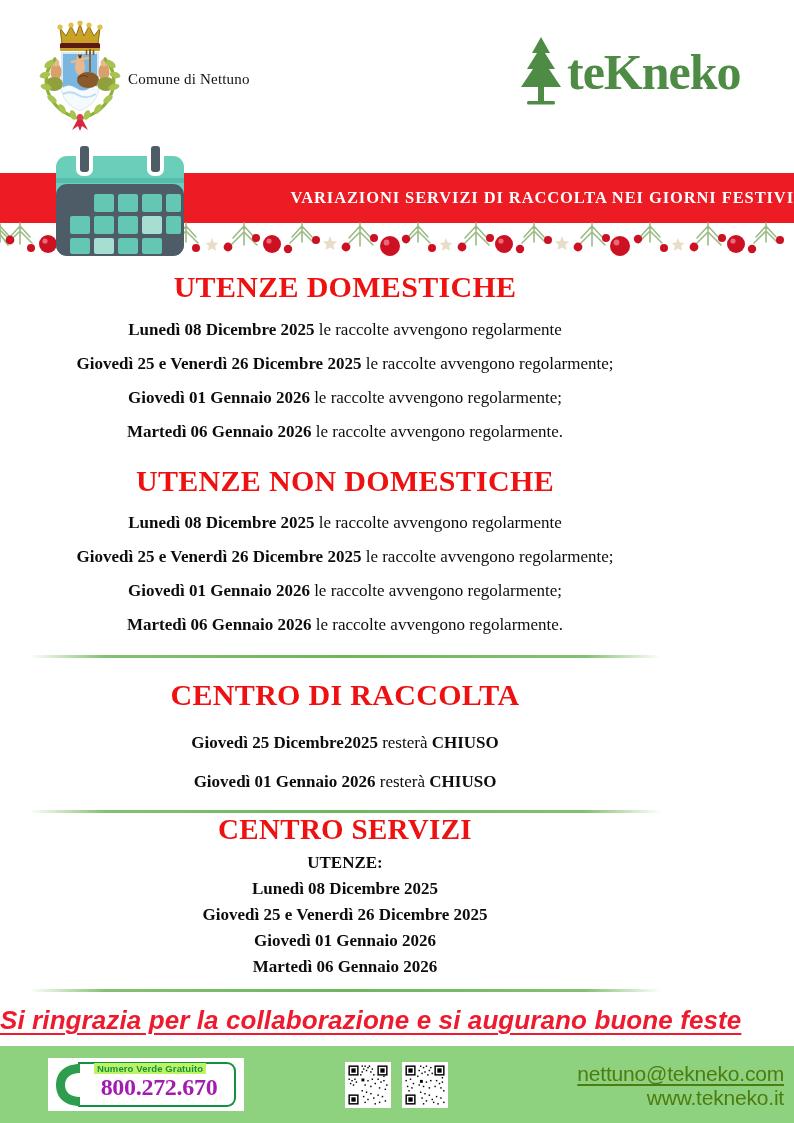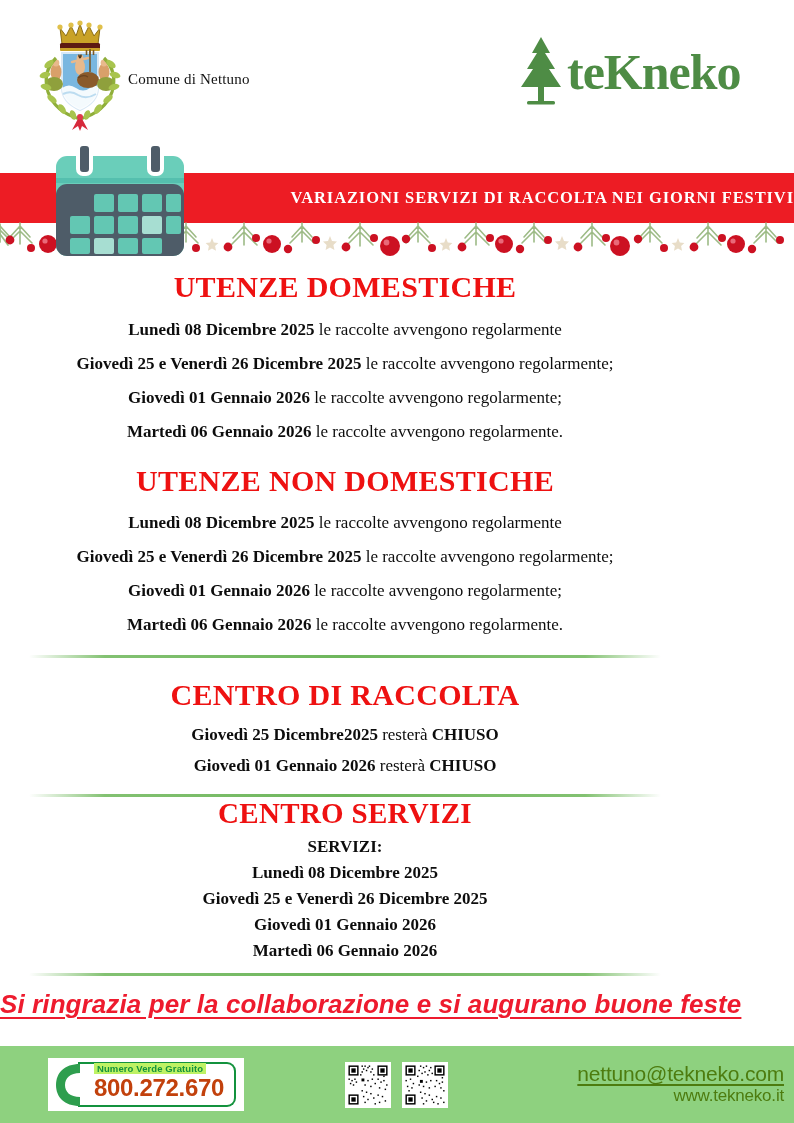"Giovedì 25 Dicembre2025 resterà CHIUSO" .block-raccolta .line { margin-top: 14px -> 22px }
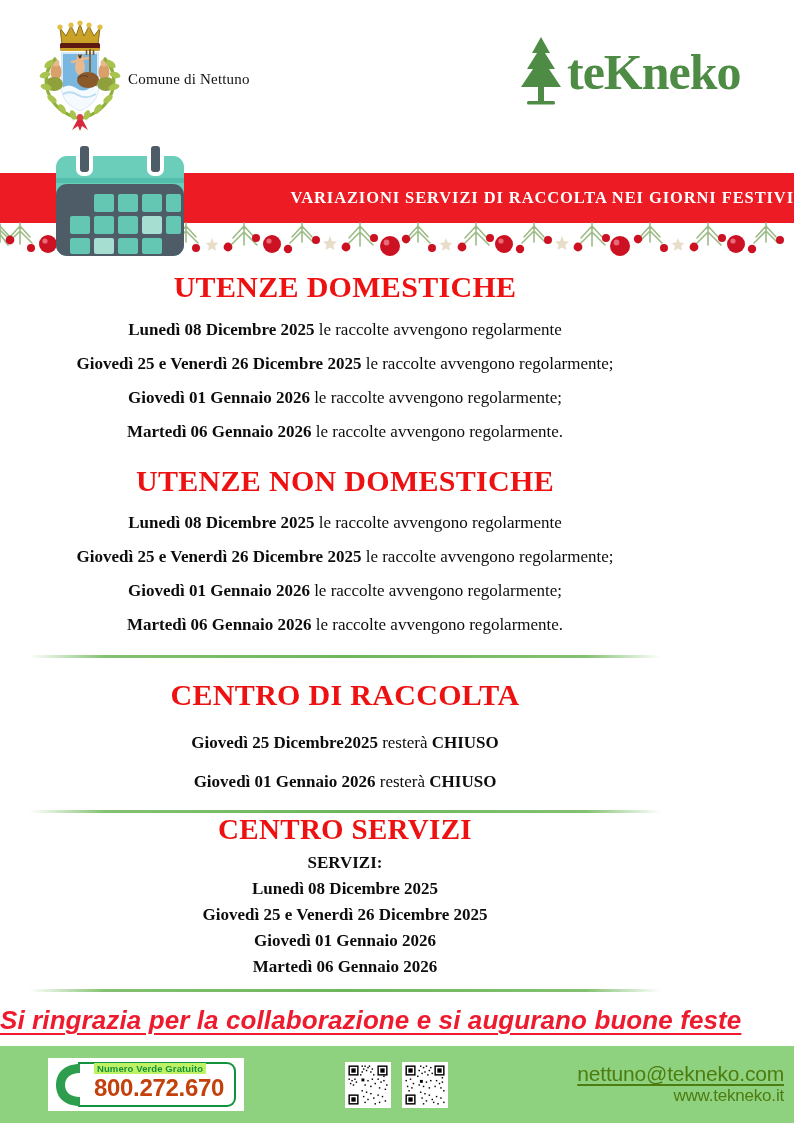"SERVIZI:" b { text: SERVIZI -> UTENZE }
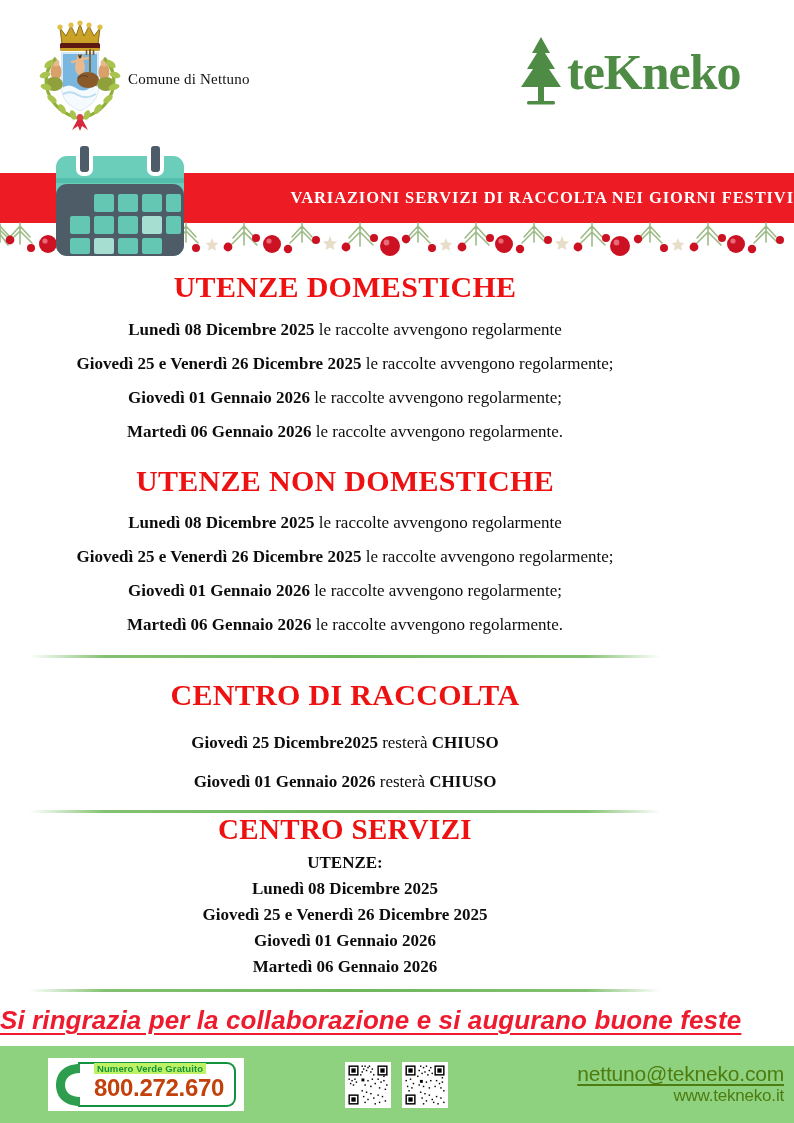"800.272.670" .phone-number { color: #c2410c -> #a21caf; font-family: Liberation Sans, sans-serif -> Liberation Serif, serif }
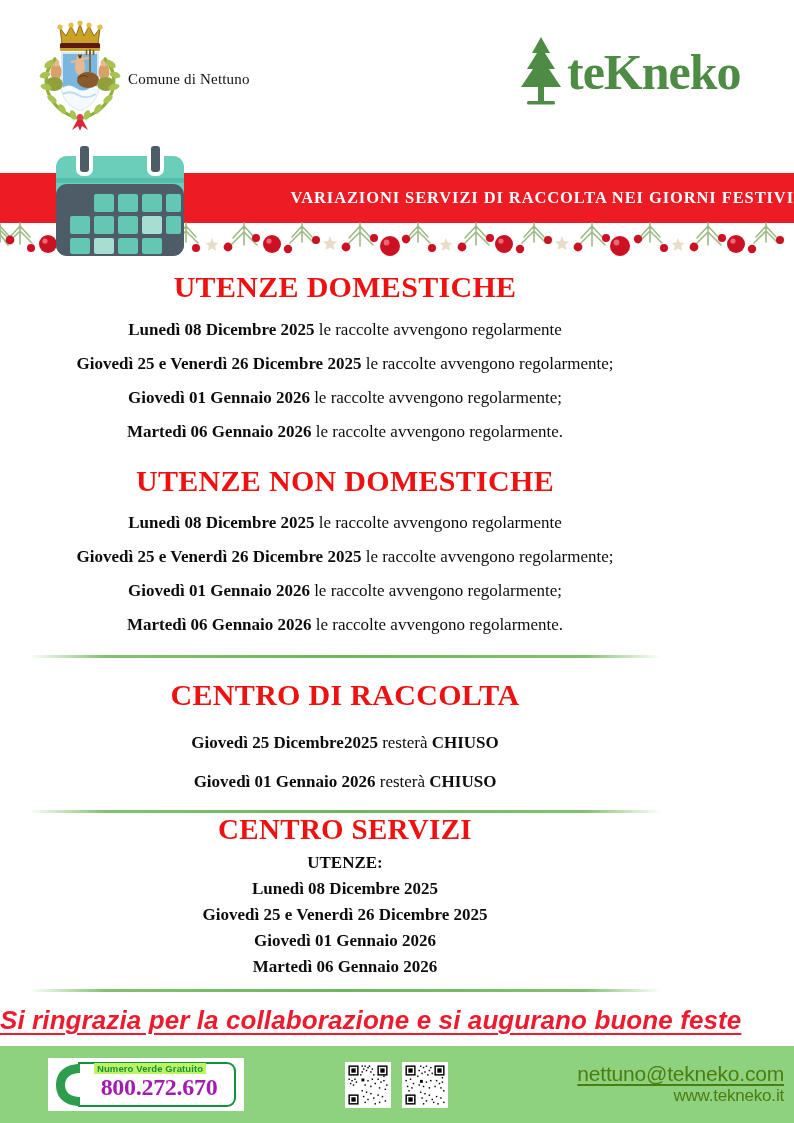"www.tekneko.it" .contact-web { font-size: 17px -> 21px }
